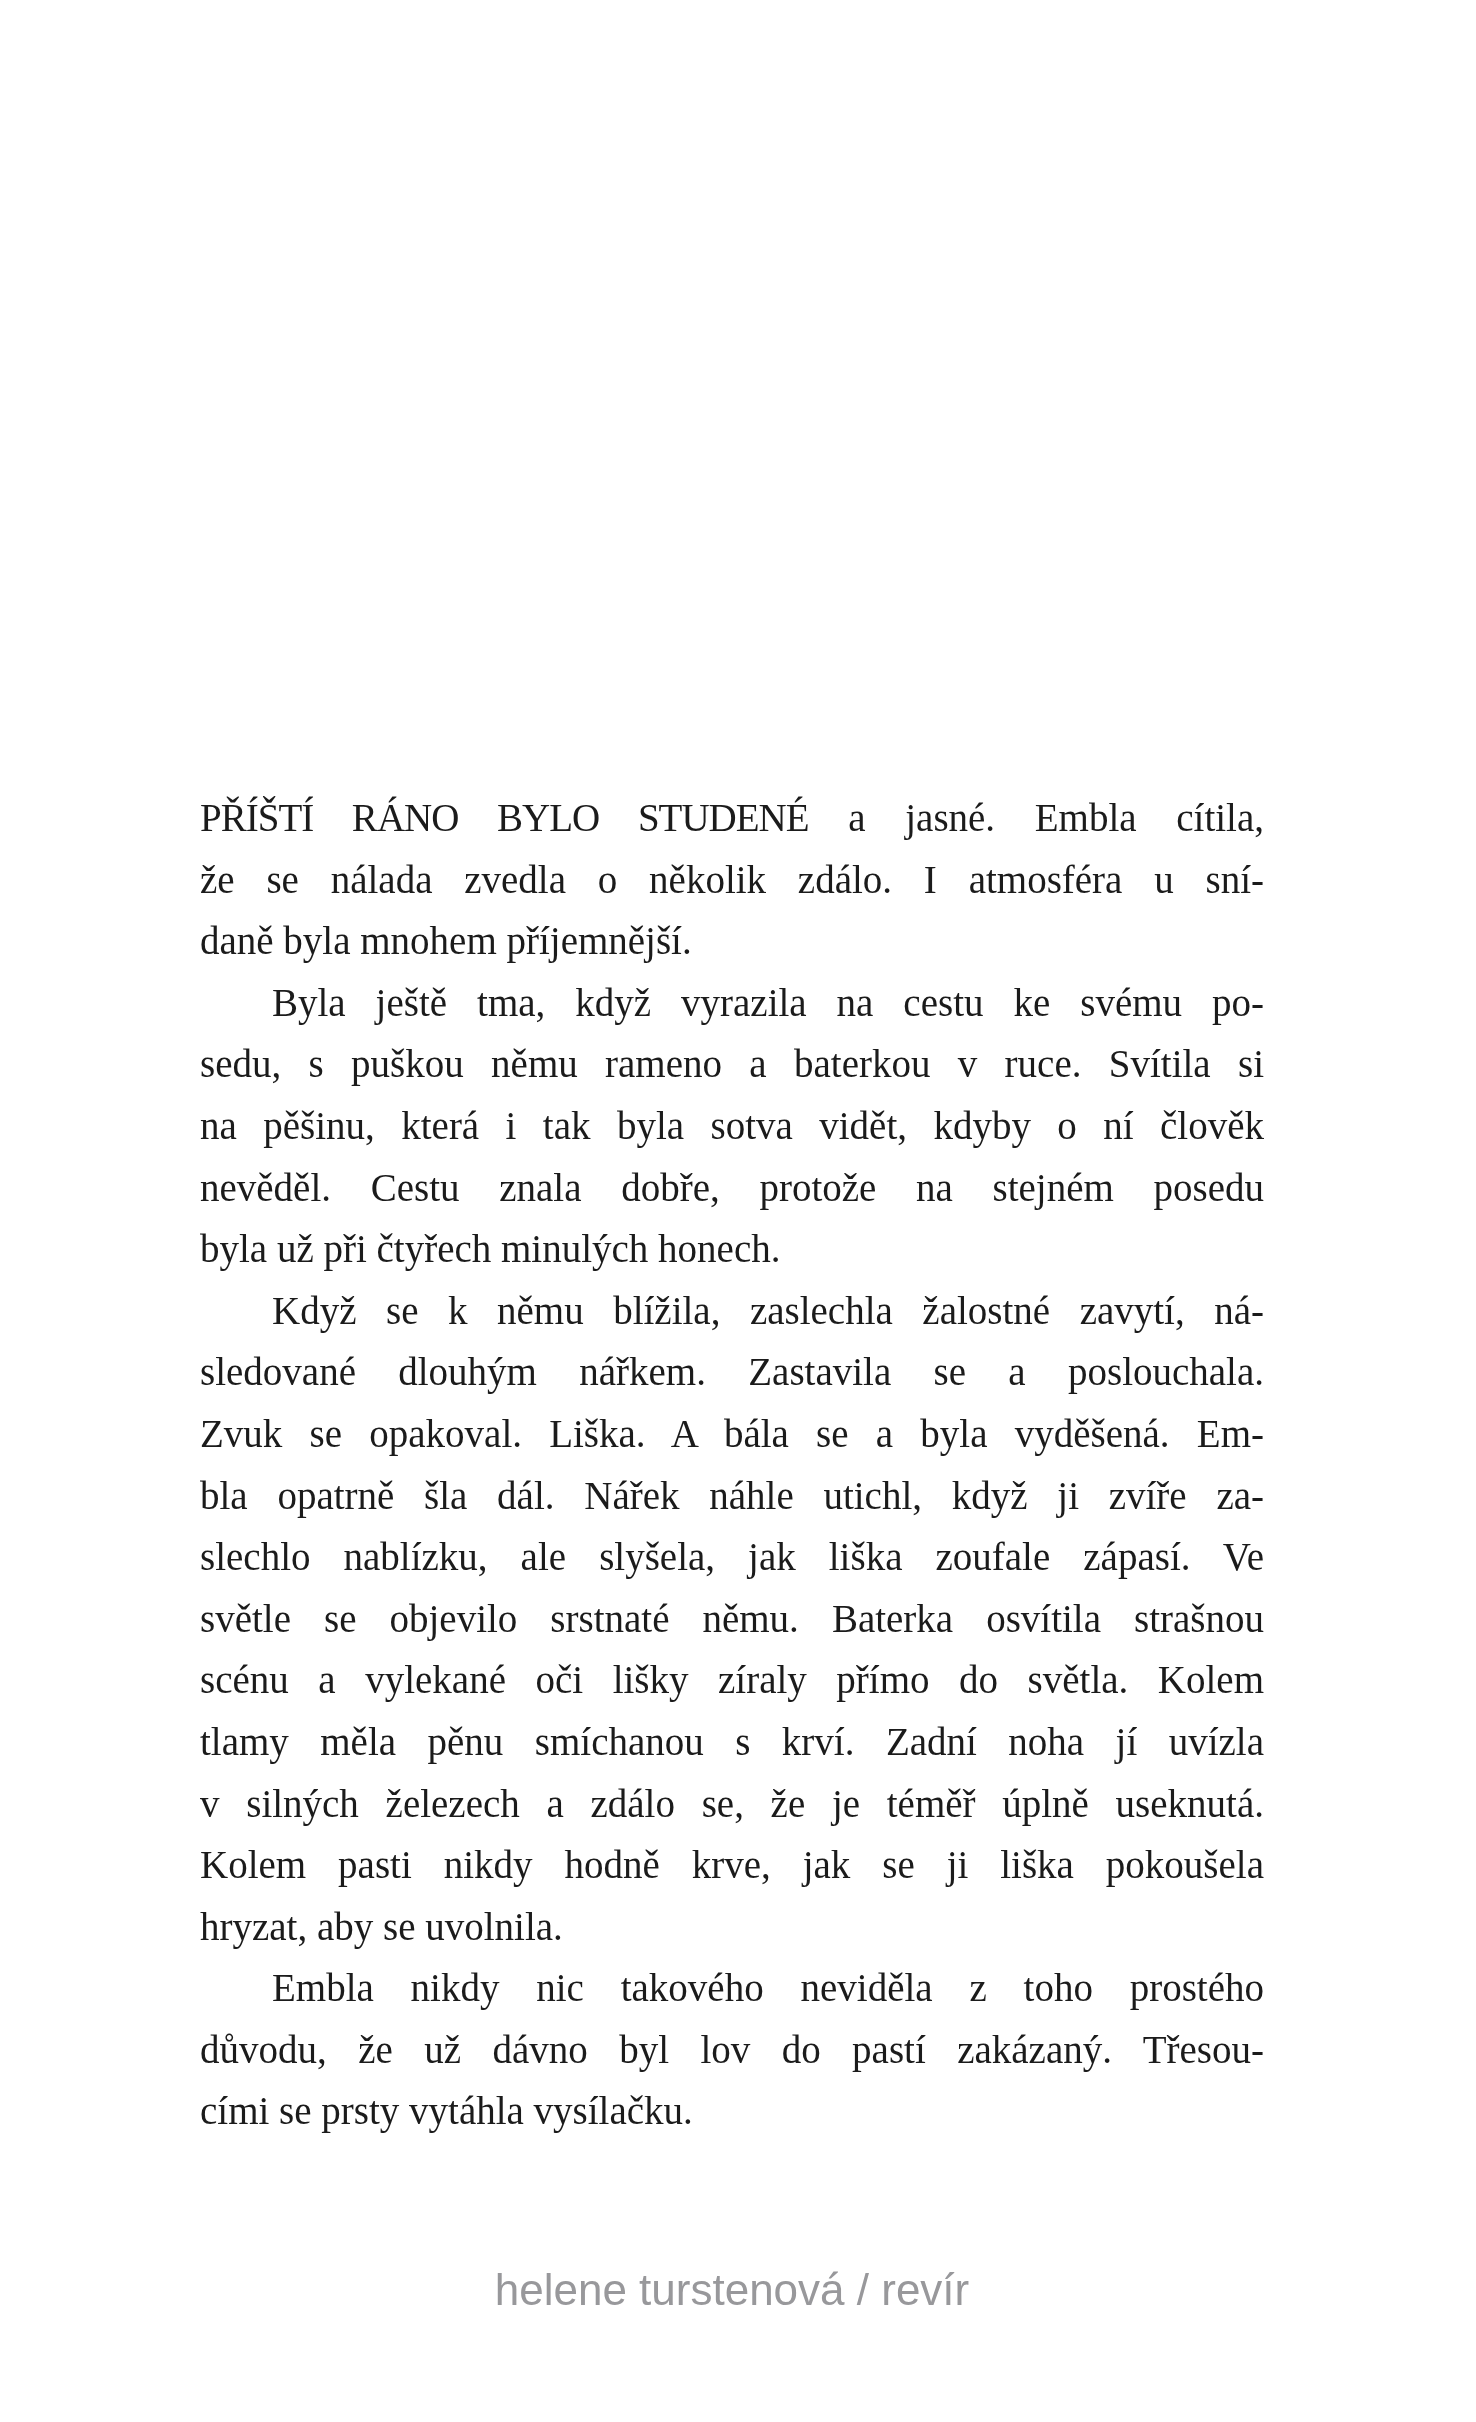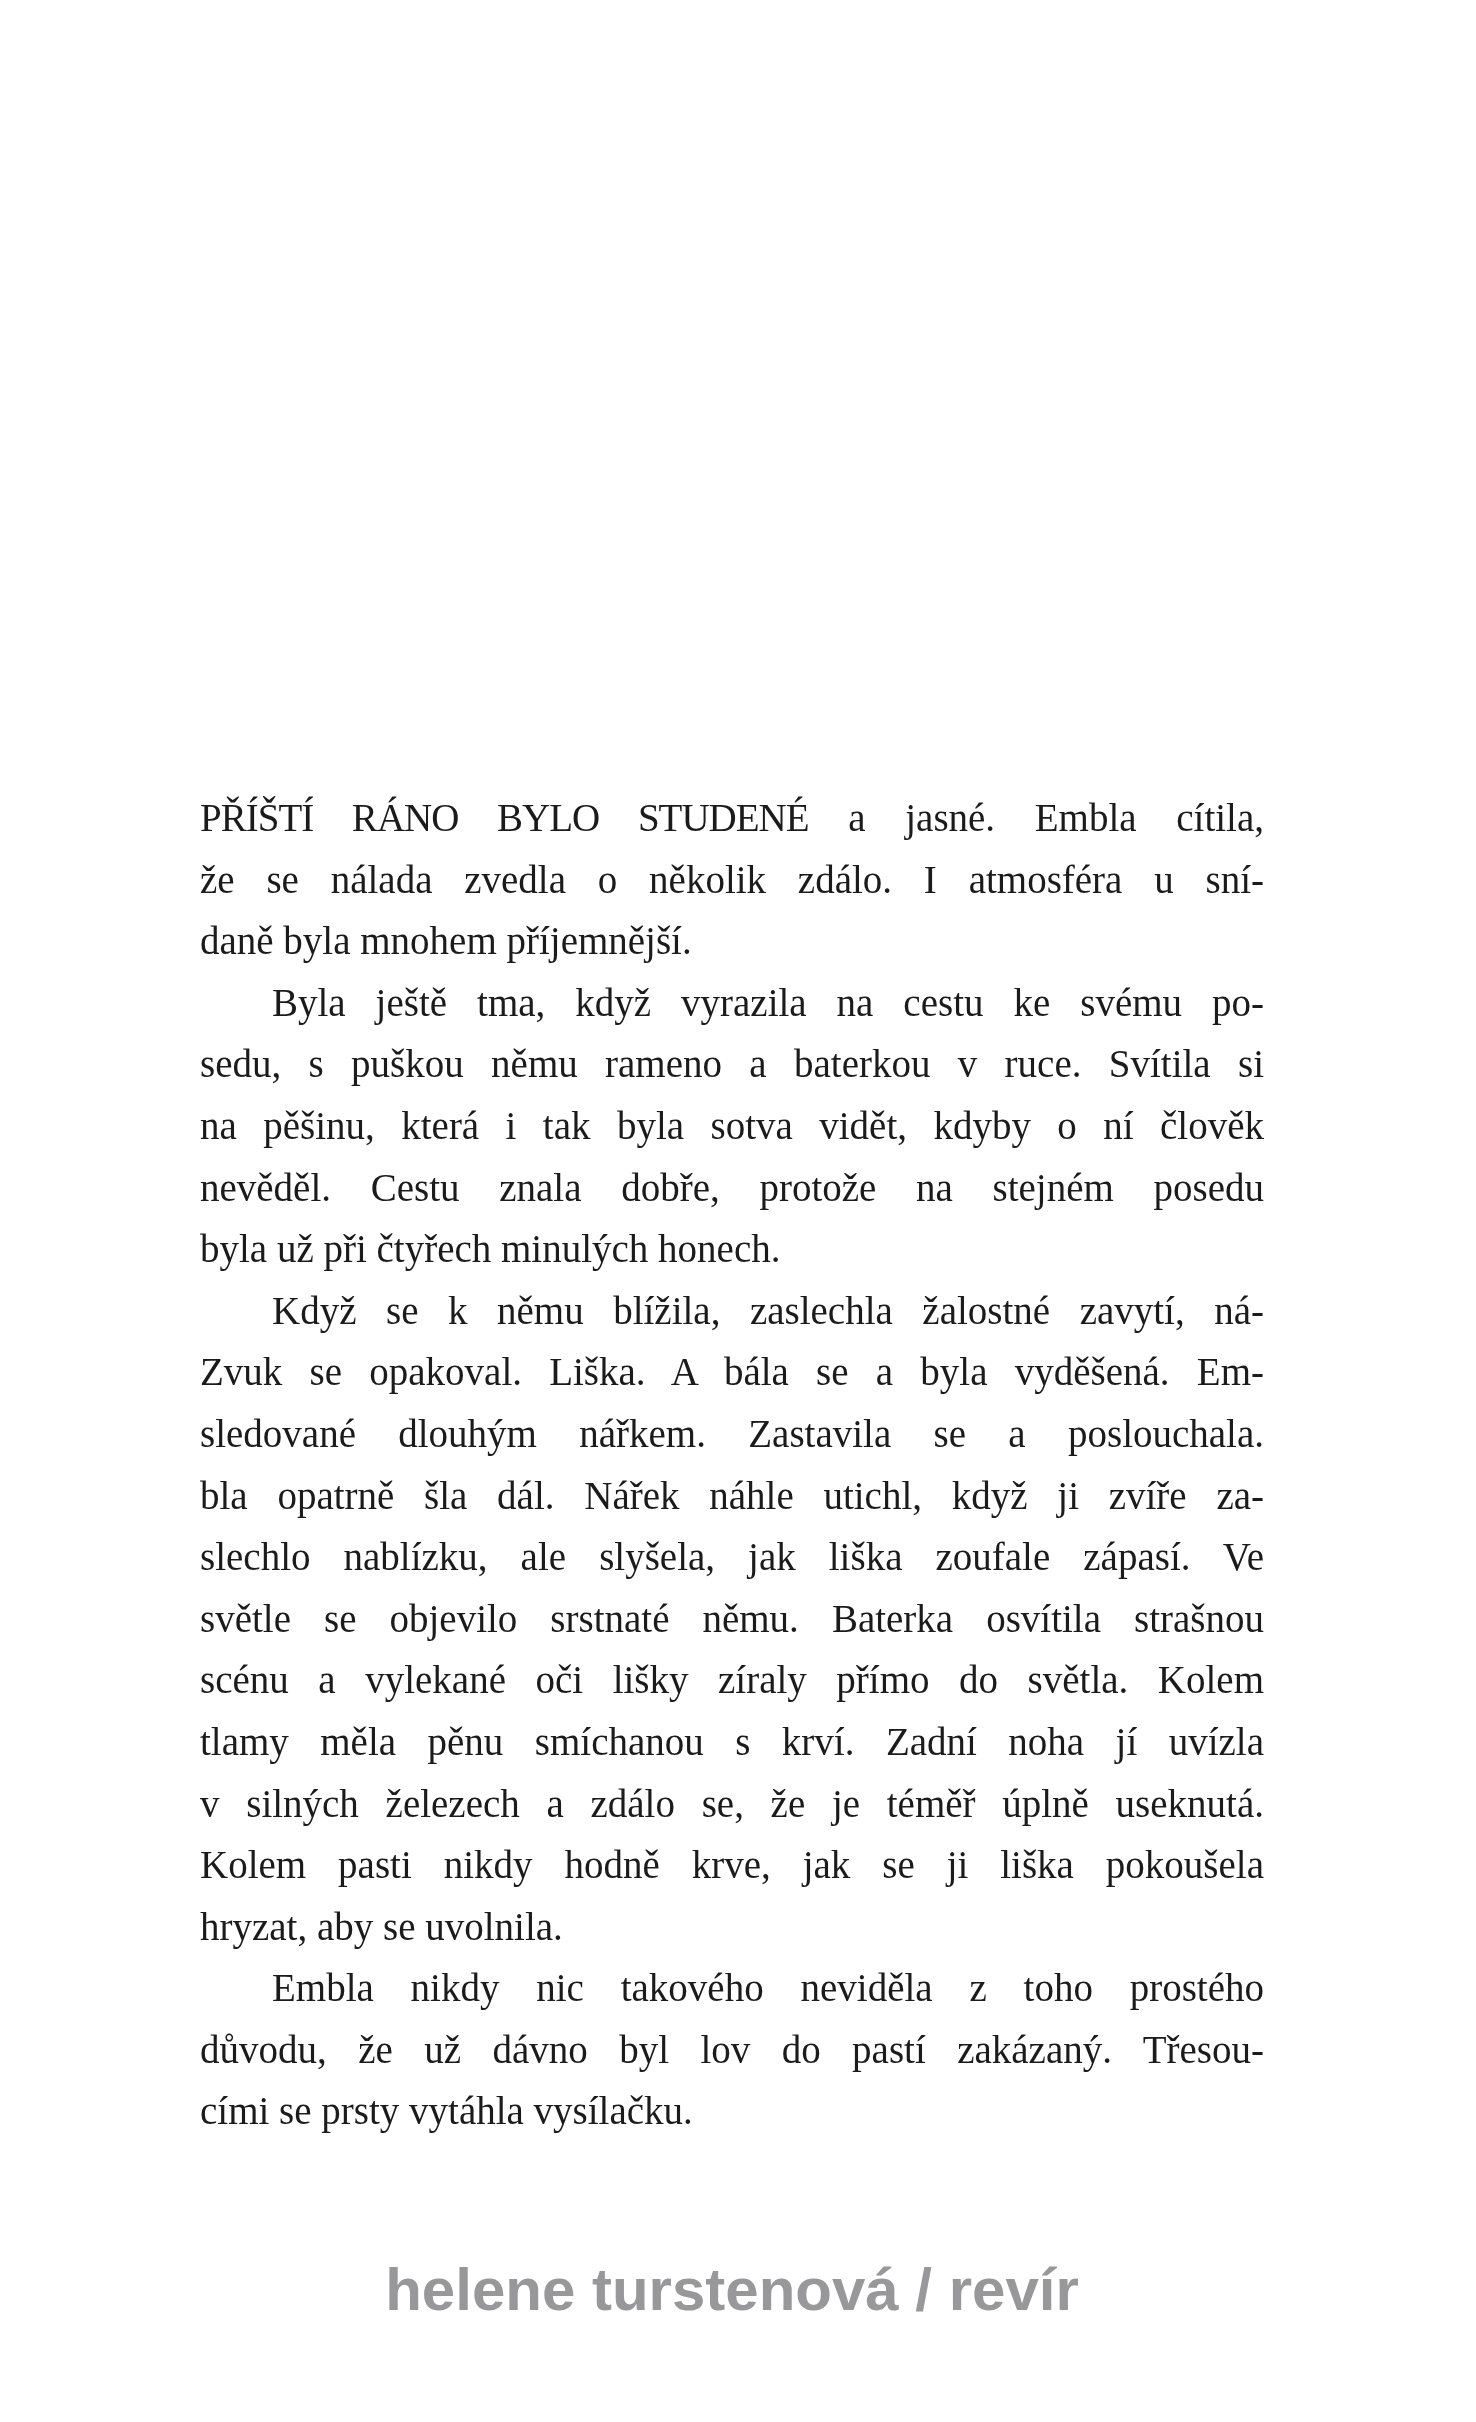"Zvuk se opakoval. Liška. A" div.line { order: before "sledované dlouhým nářkem. Zastavila se" -> after "sledované dlouhým nářkem. Zastavila se" }
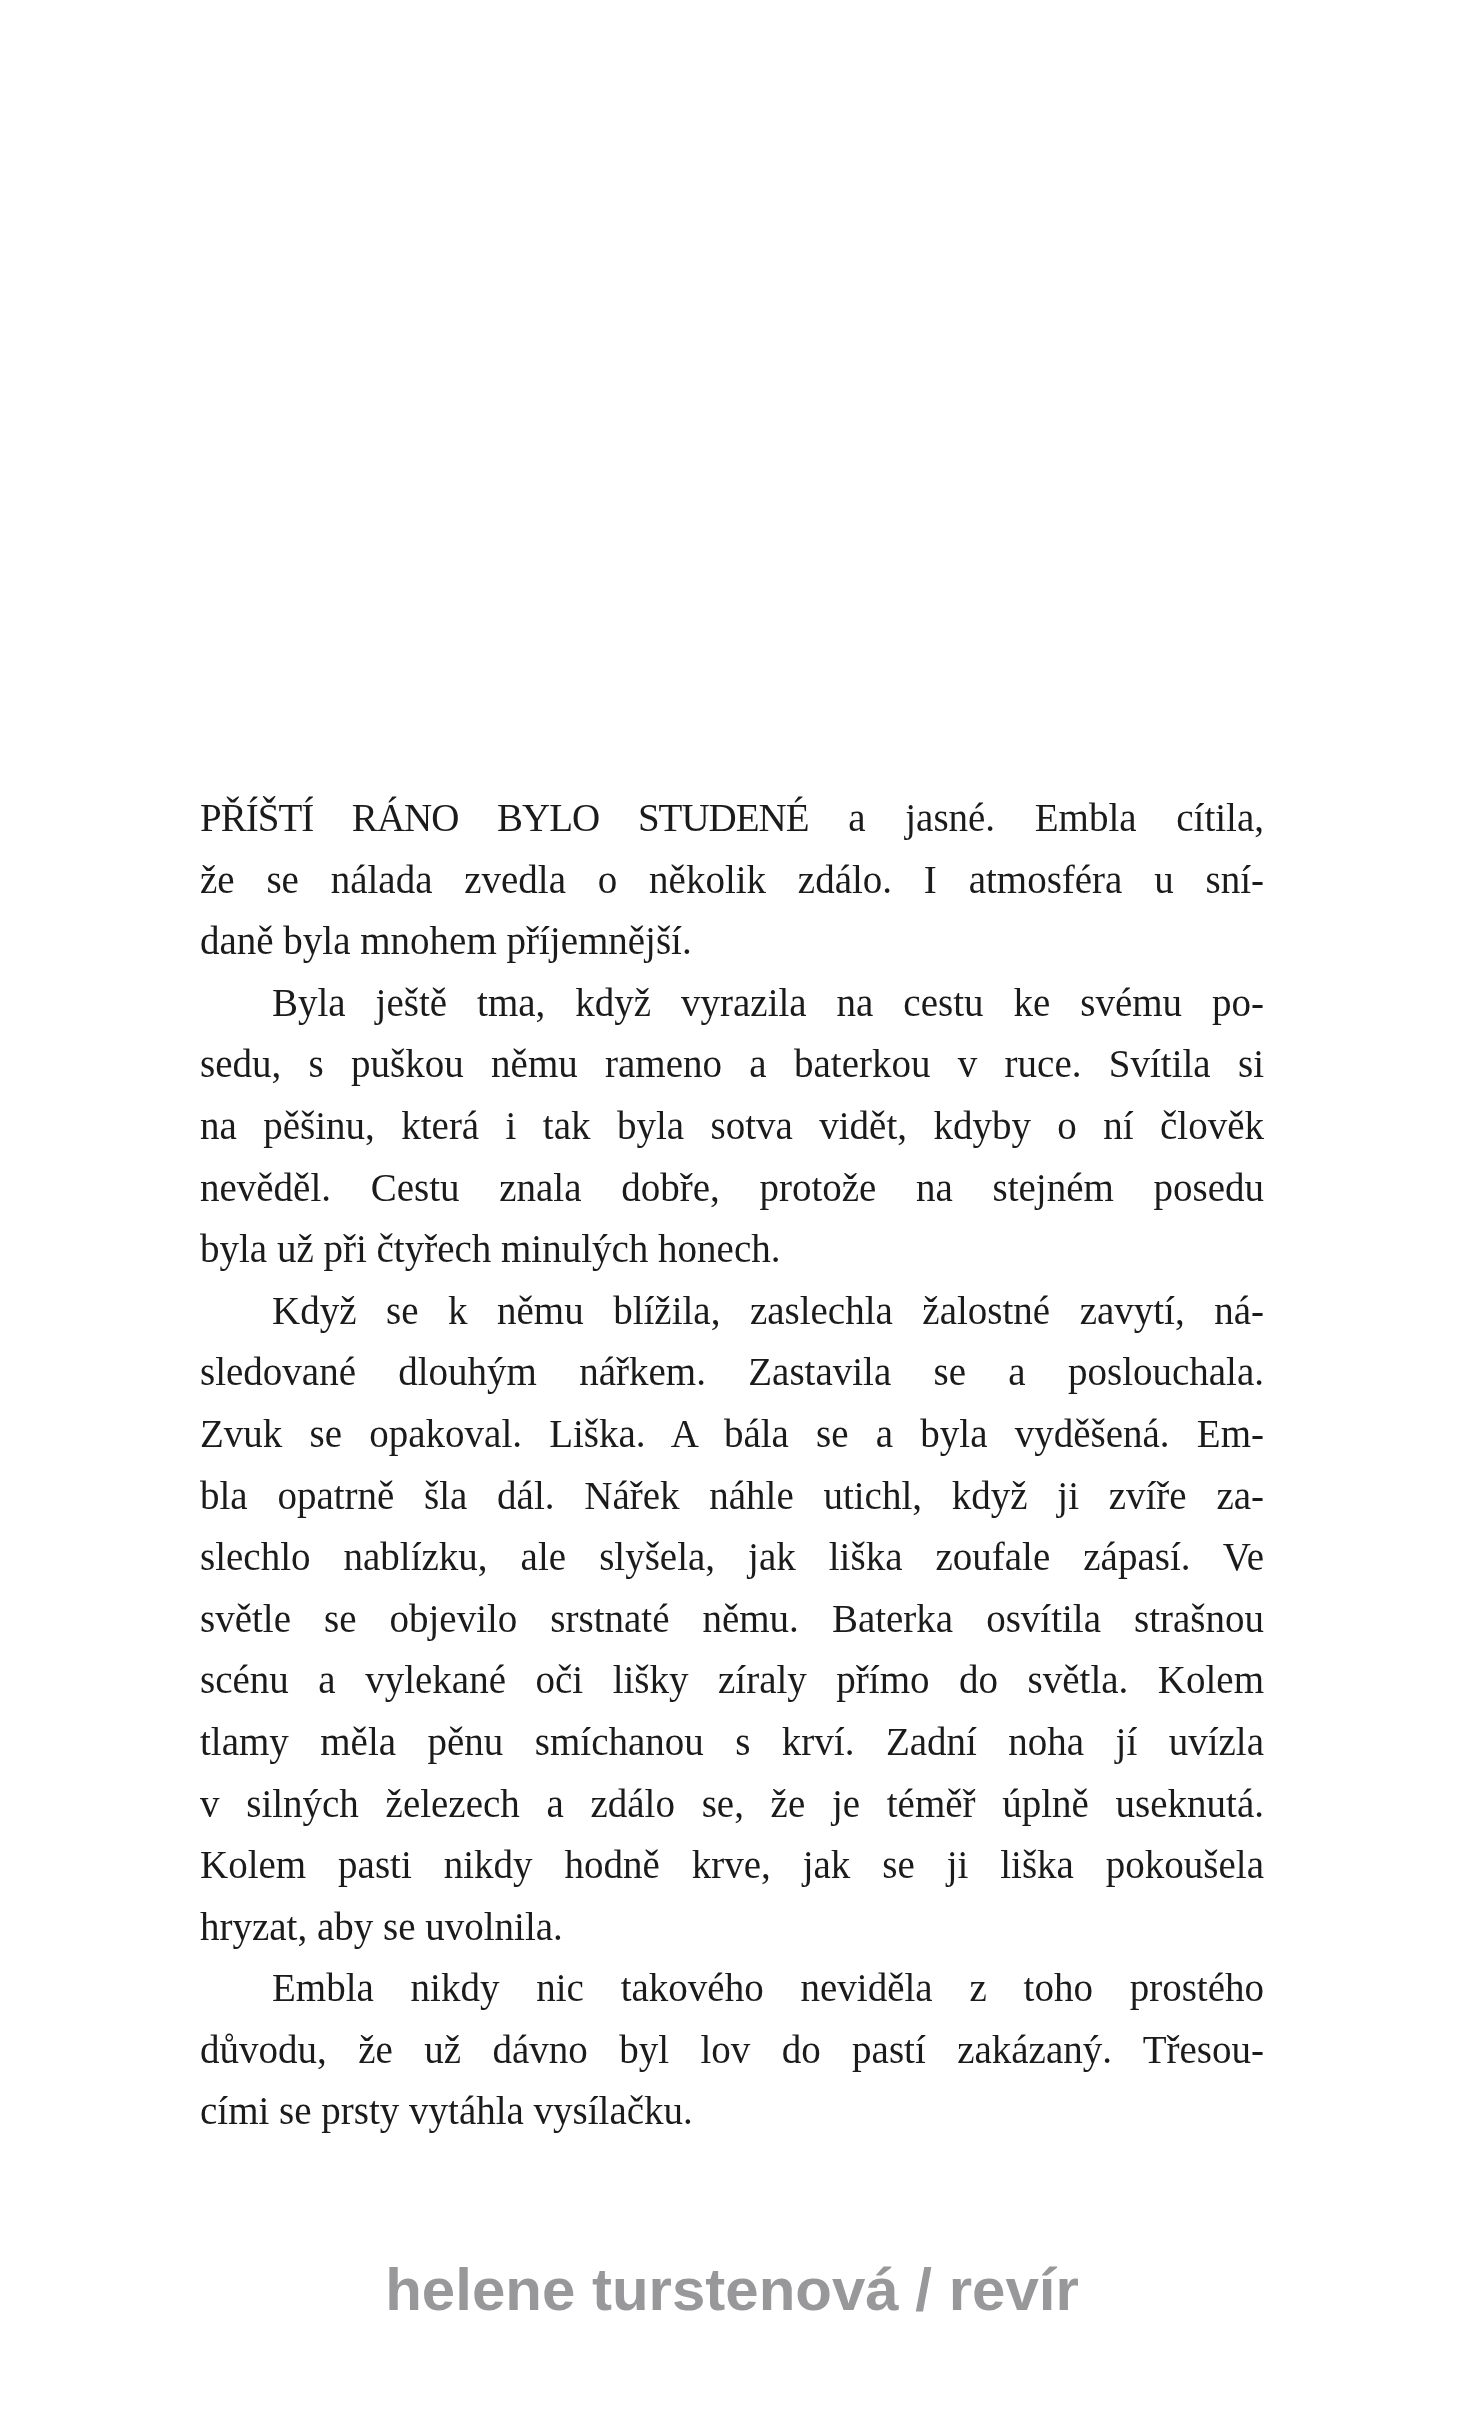"helene turstenová / revír" .running-footer { font-size: 60px -> 44px; font-weight: bold -> normal }
